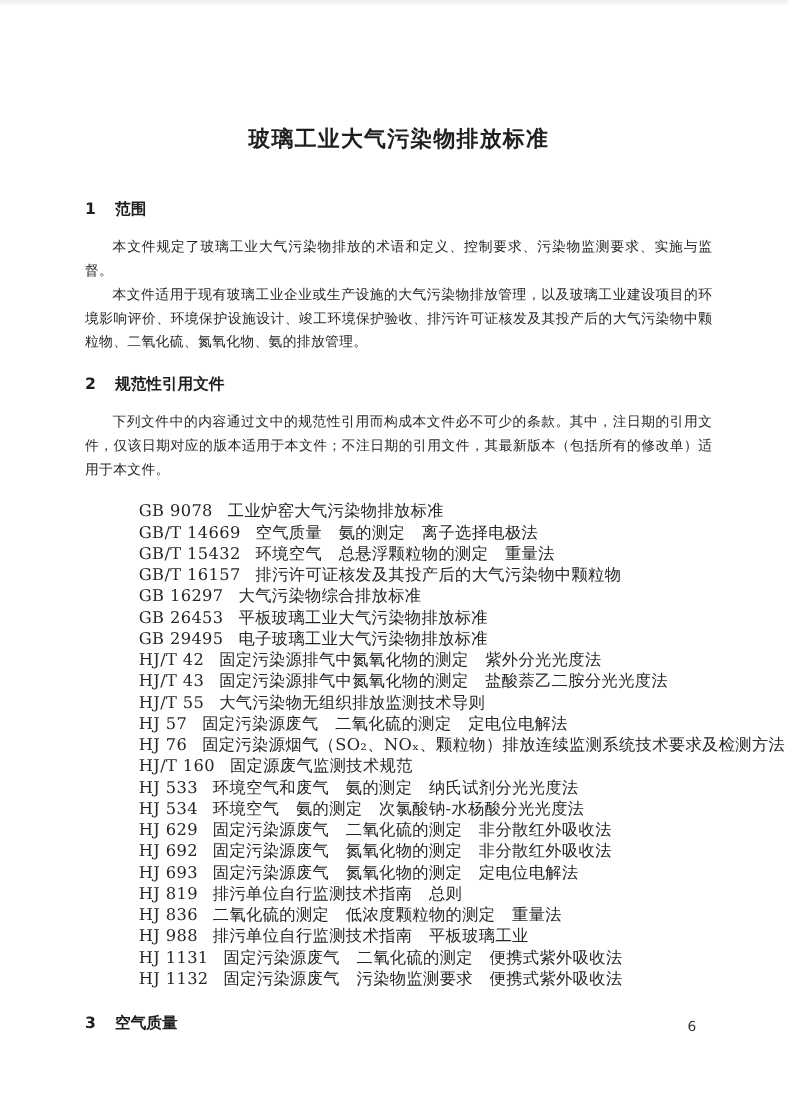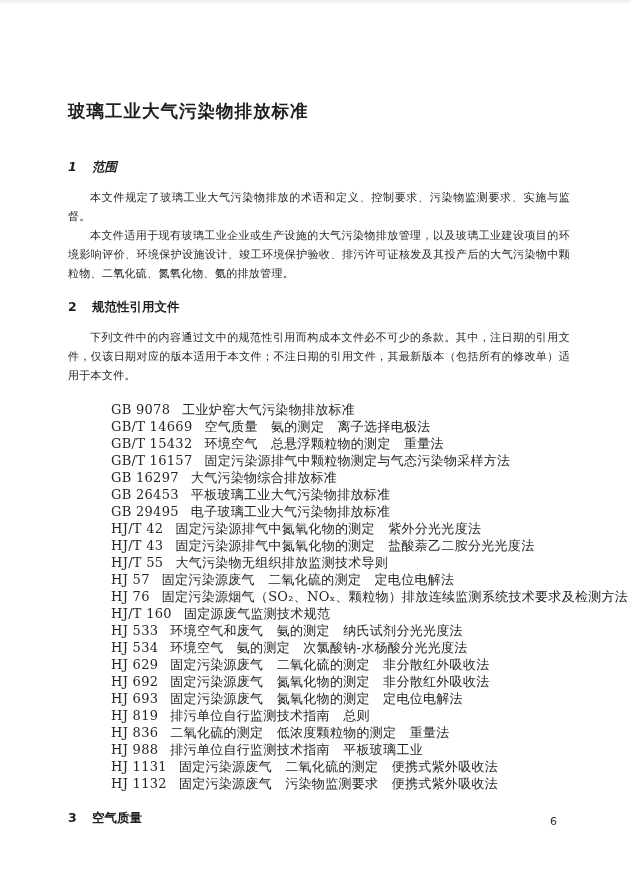"玻璃工业大气污染物排放标准" .doc-title { text-align: left -> center }
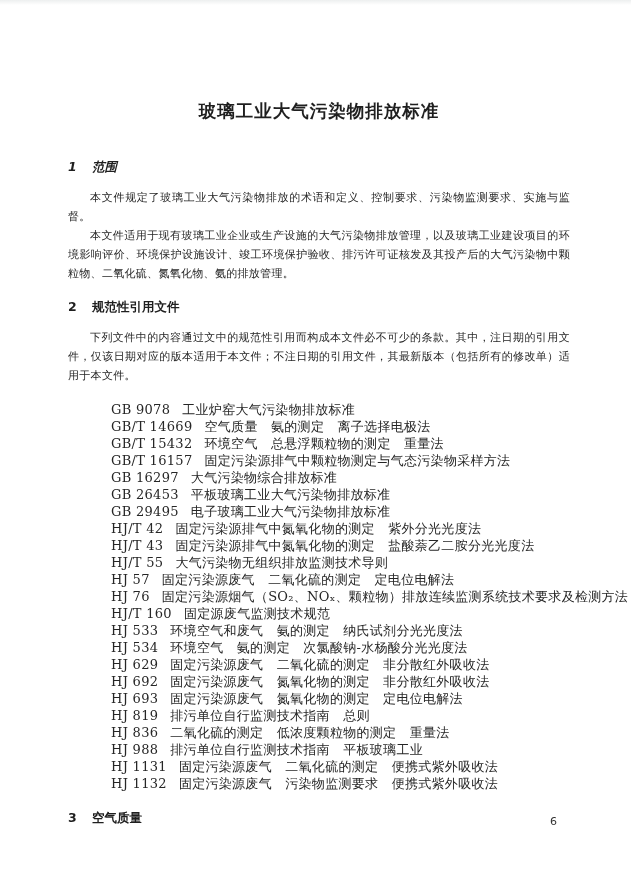"1 范围" .section-heading.first { font-style: italic -> none }
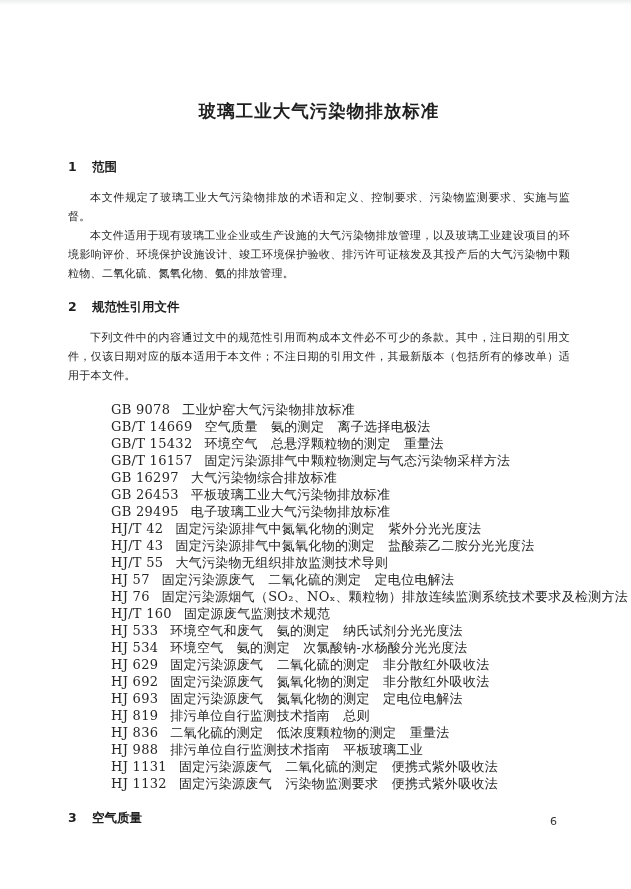"固定污染源排气中颗粒物测定与气态污染物采样方法" span.ref-title { text: 固定污染源排气中颗粒物测定与气态污染物采样方法 -> 排污许可证核发及其投产后的大气污染物中颗粒物 }
